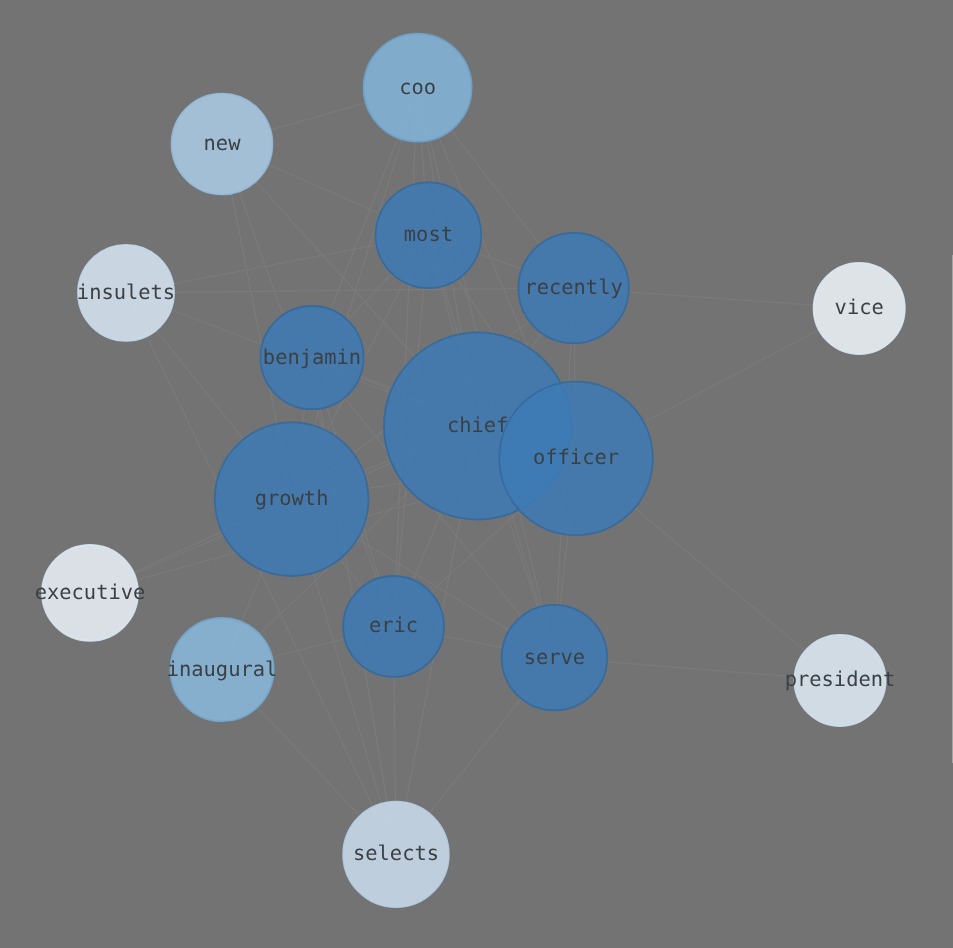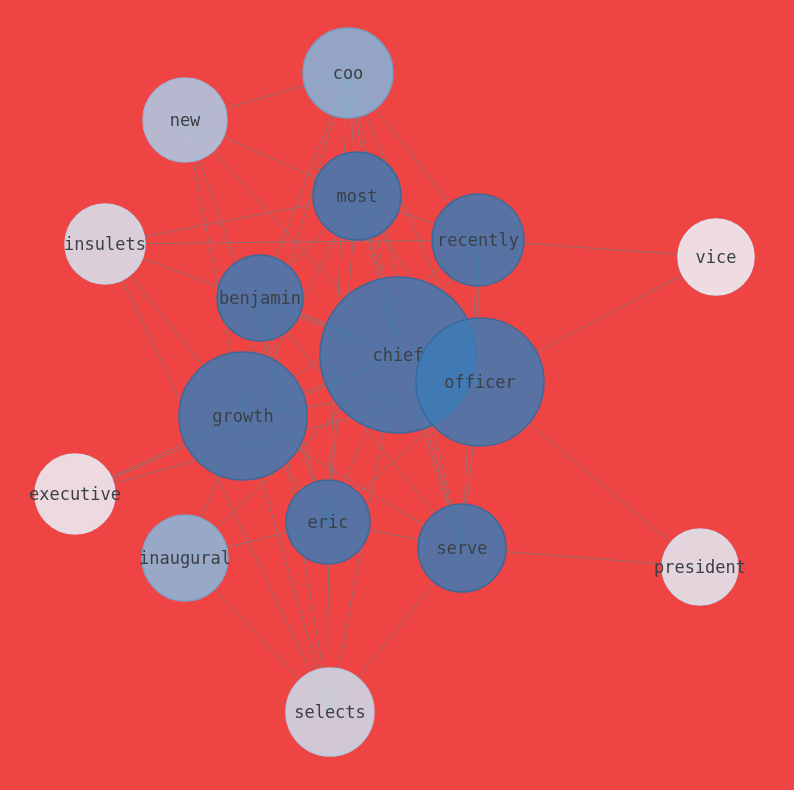"coo" #canvas-wrap { background: #ef4444 -> #737373 }
